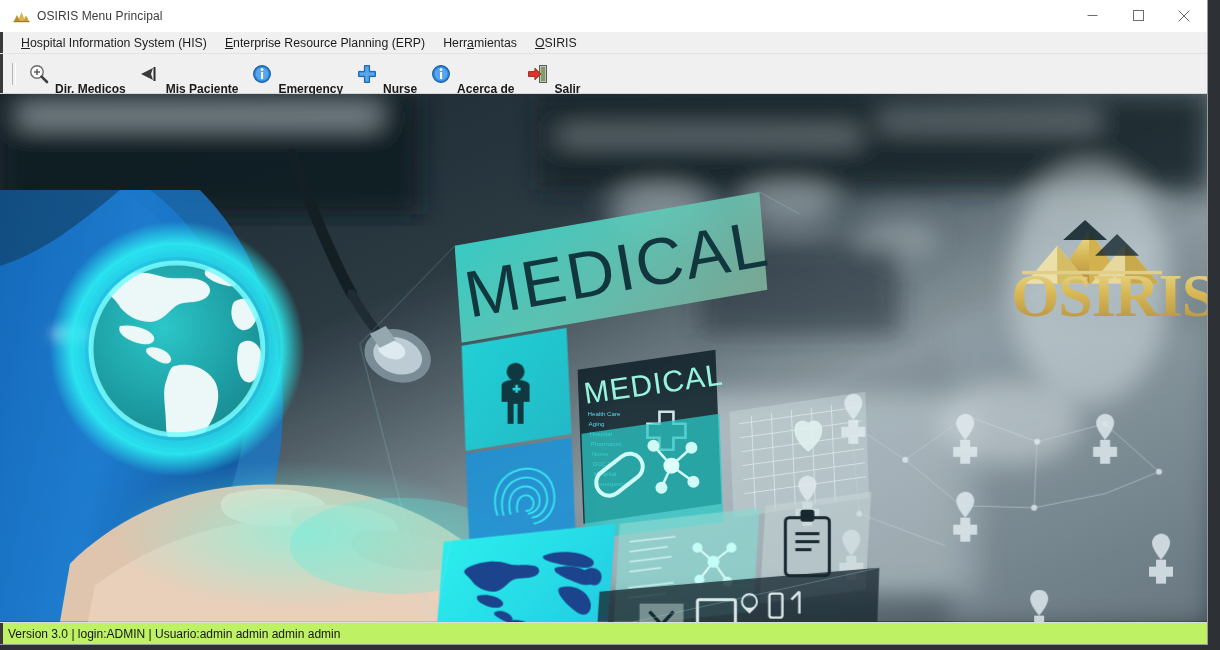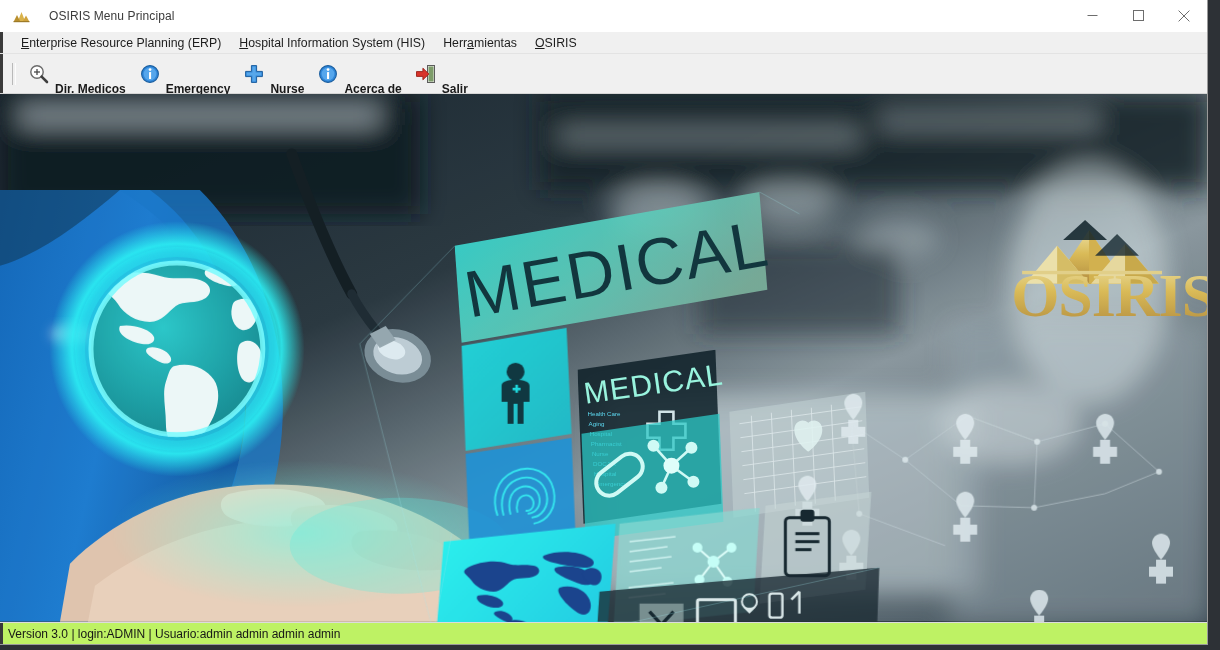"OSIRIS Menu Principal" #window-title { margin-left: 12px -> none }
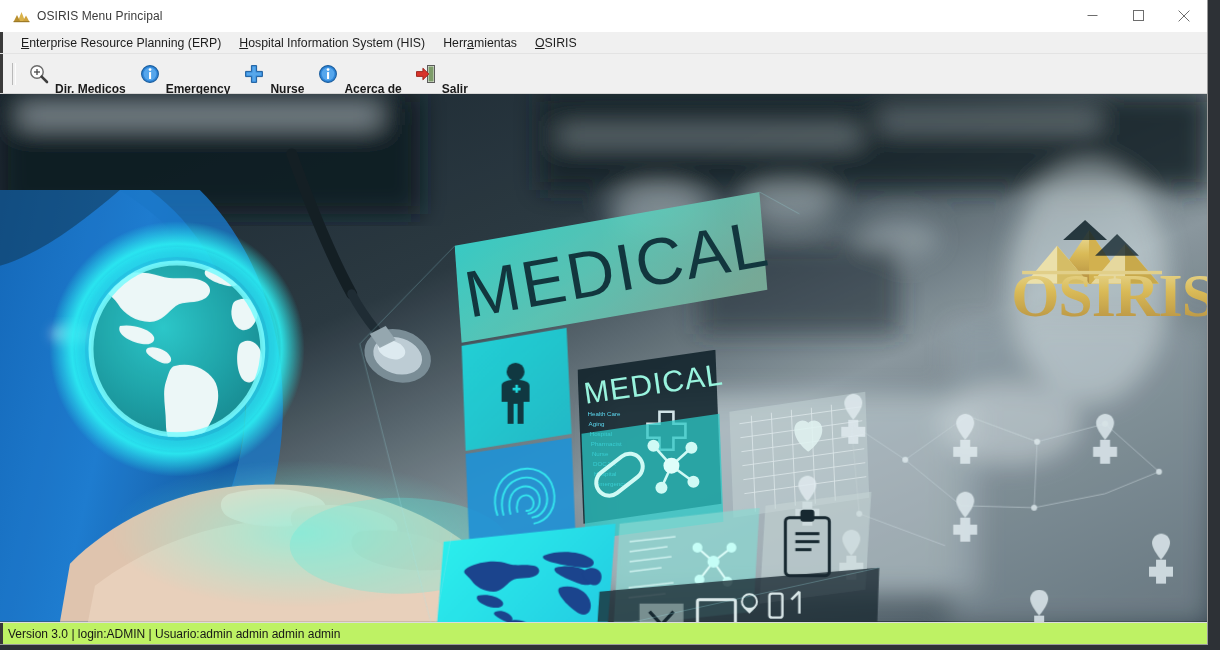"Enterprise Resource Planning (ERP)" div.menu-item { order: before "Hospital Information System (HIS)" -> after "Hospital Information System (HIS)" }
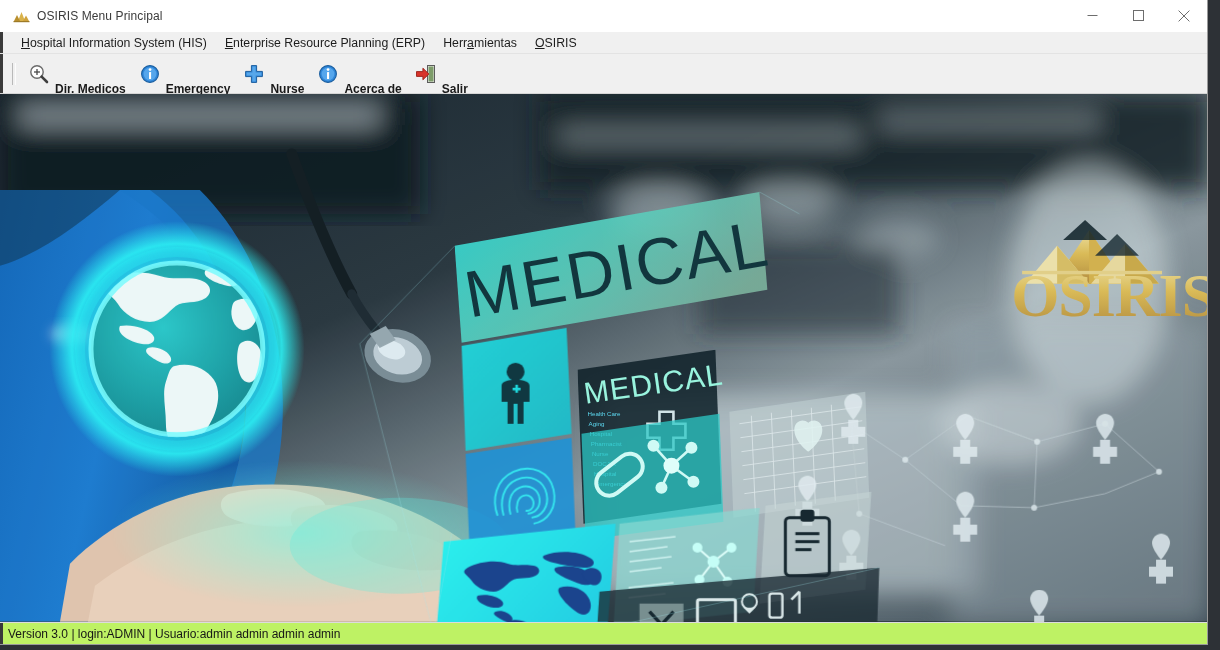"Mis Paciente" div.tb-btn { html: none -> <div> <svg> <polygon></polygon> <rect></rect> </svg> <span>Mis Paciente</span> </div> }
